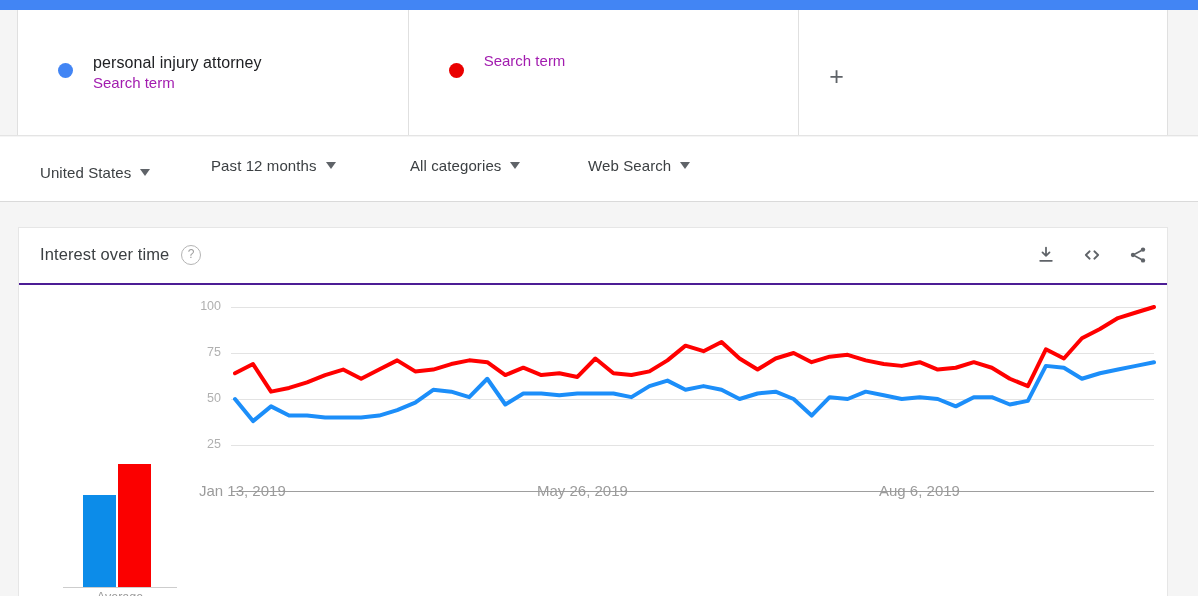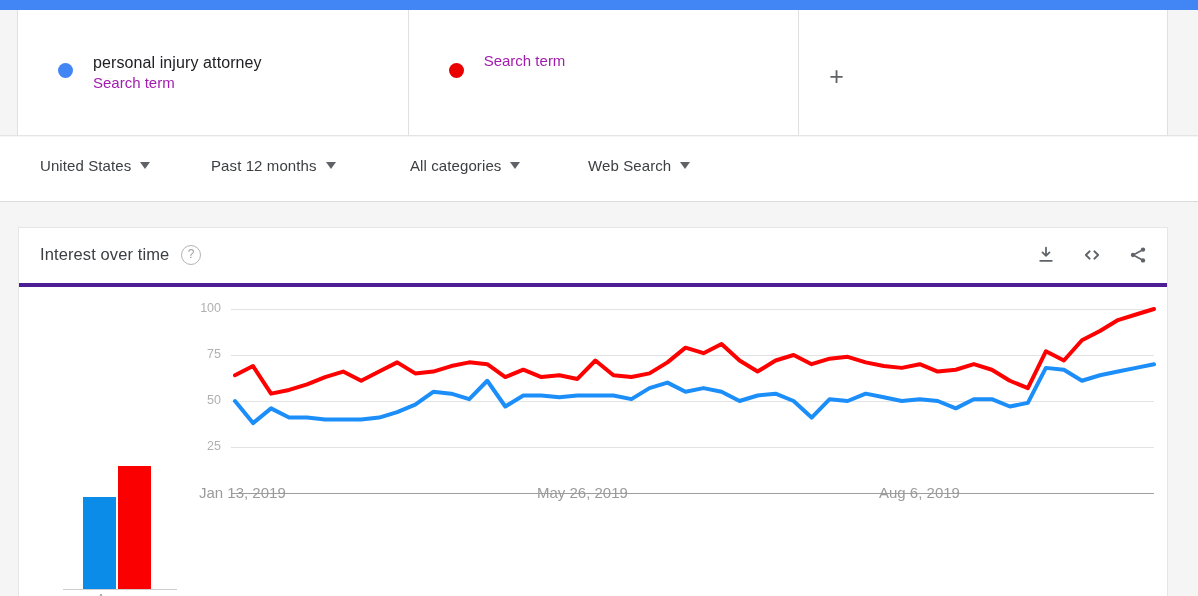"United States" div.filter-item { margin-top: none -> 7px }
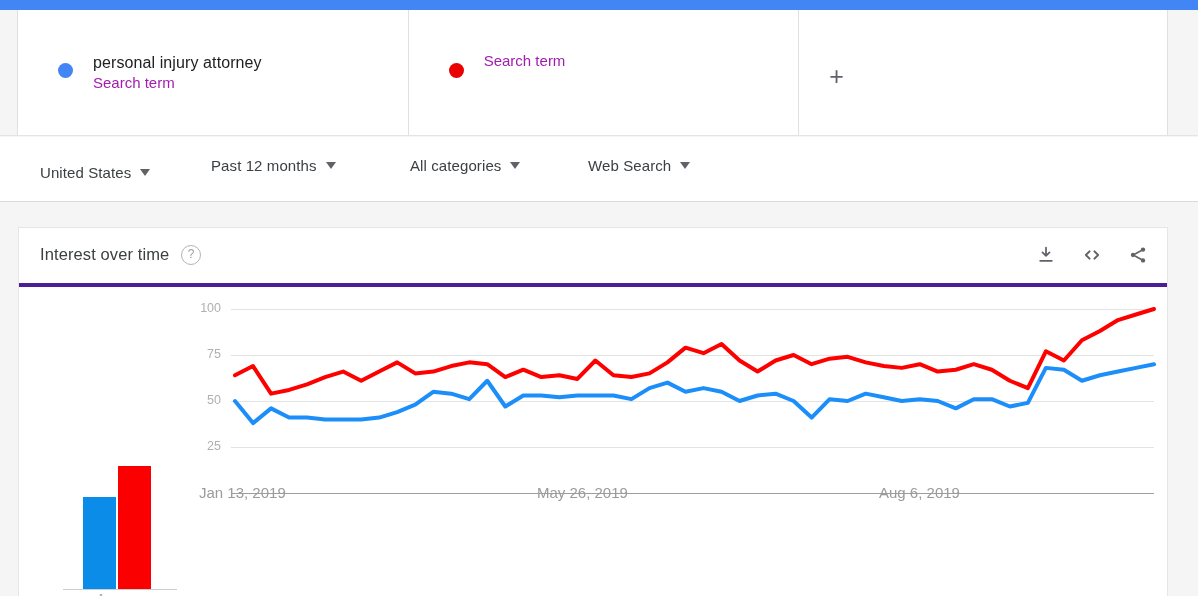"Interest over time" .card-head { border-bottom: 4px solid #4c1d95 -> 2px solid #4c1d95 }
